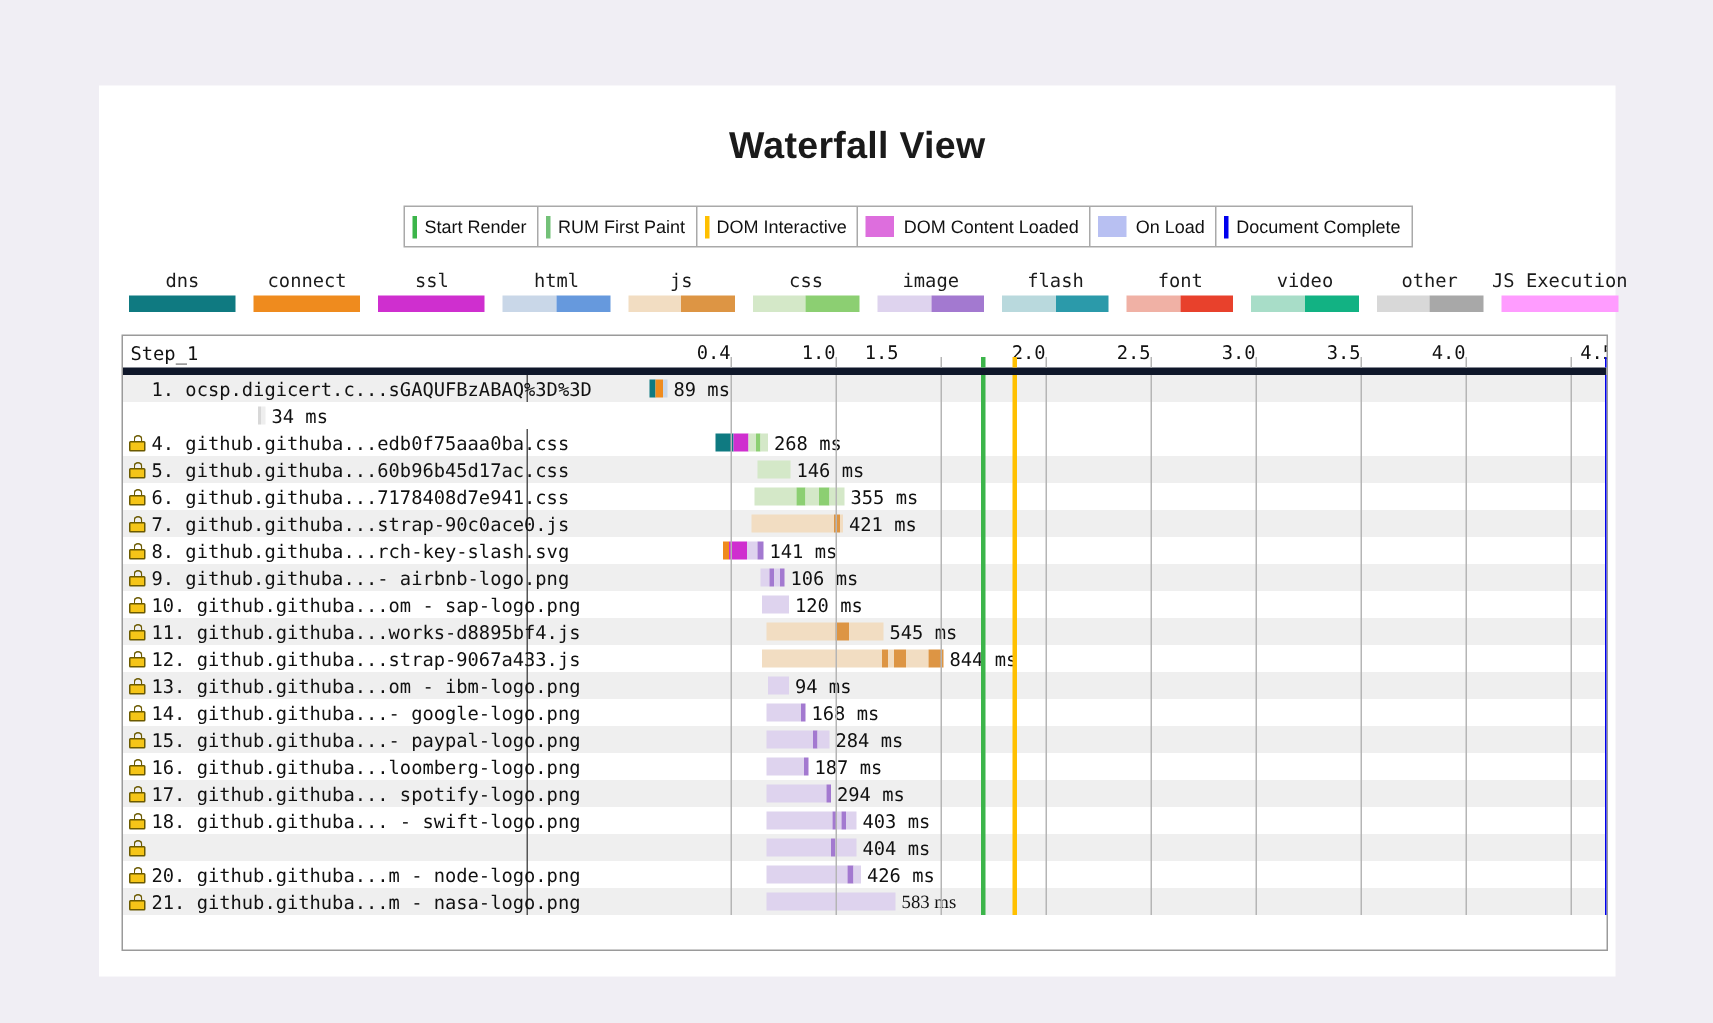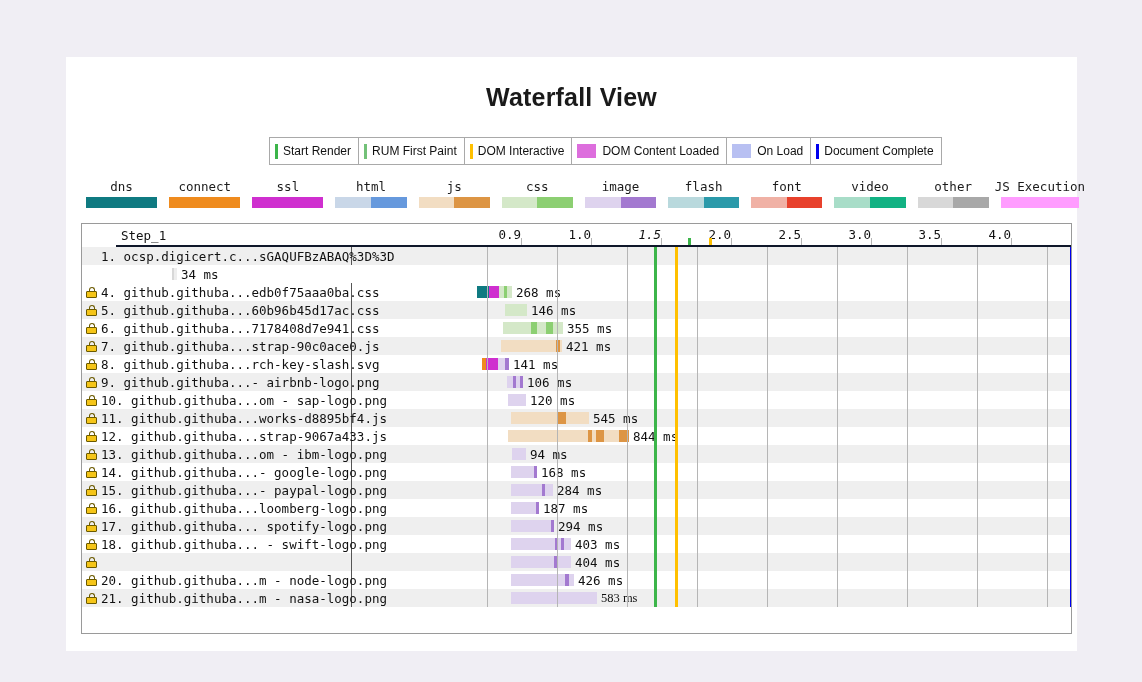"Step_1" #wf-head { border-bottom: 2px solid #0f172a -> 5px solid #0f172a; margin-left: 34px -> none }
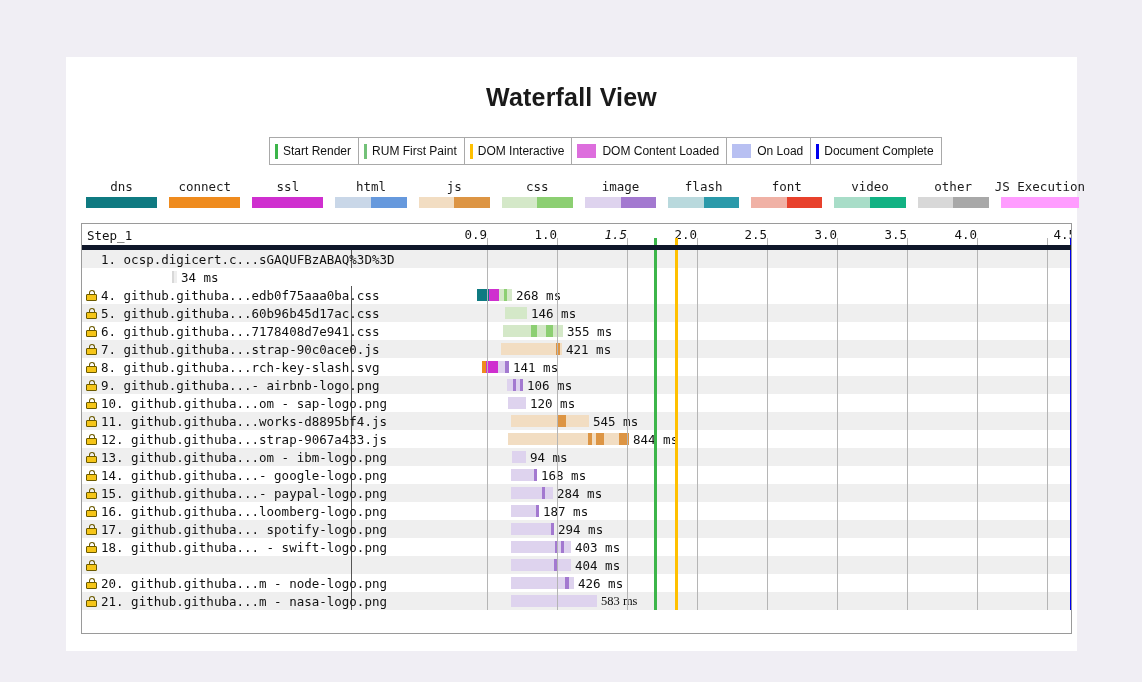"0.9" div.tick-label { text: 0.9 -> 0.4 }
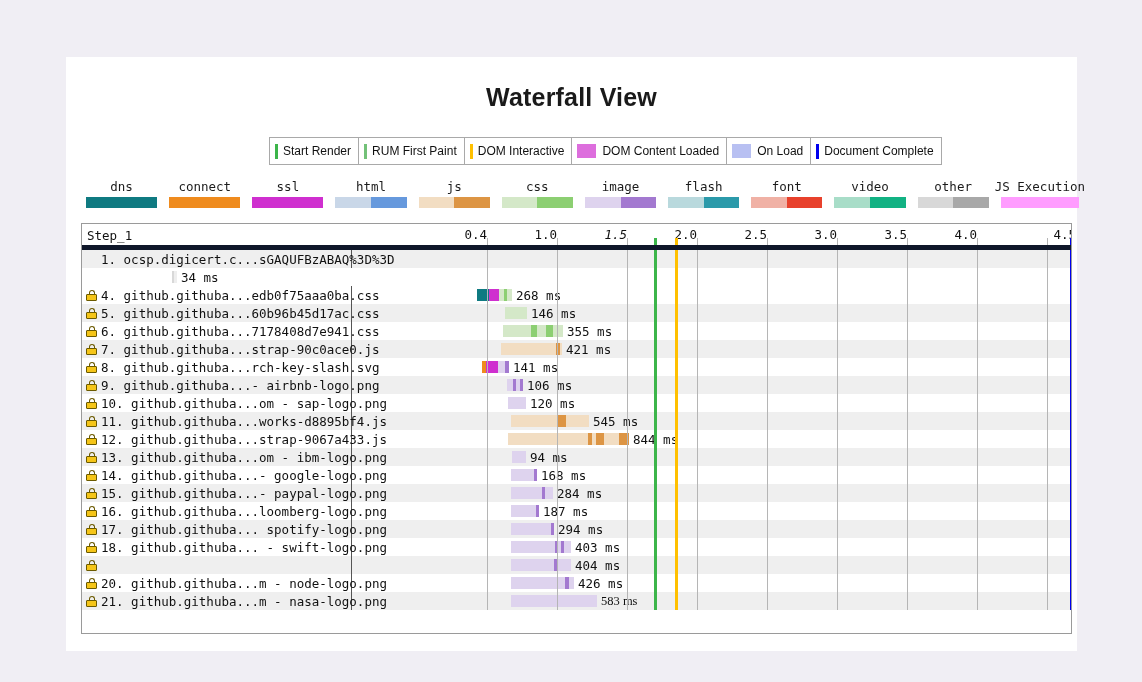"1.5" div.tick-label { font-style: italic -> none; left: 548px -> 520px }
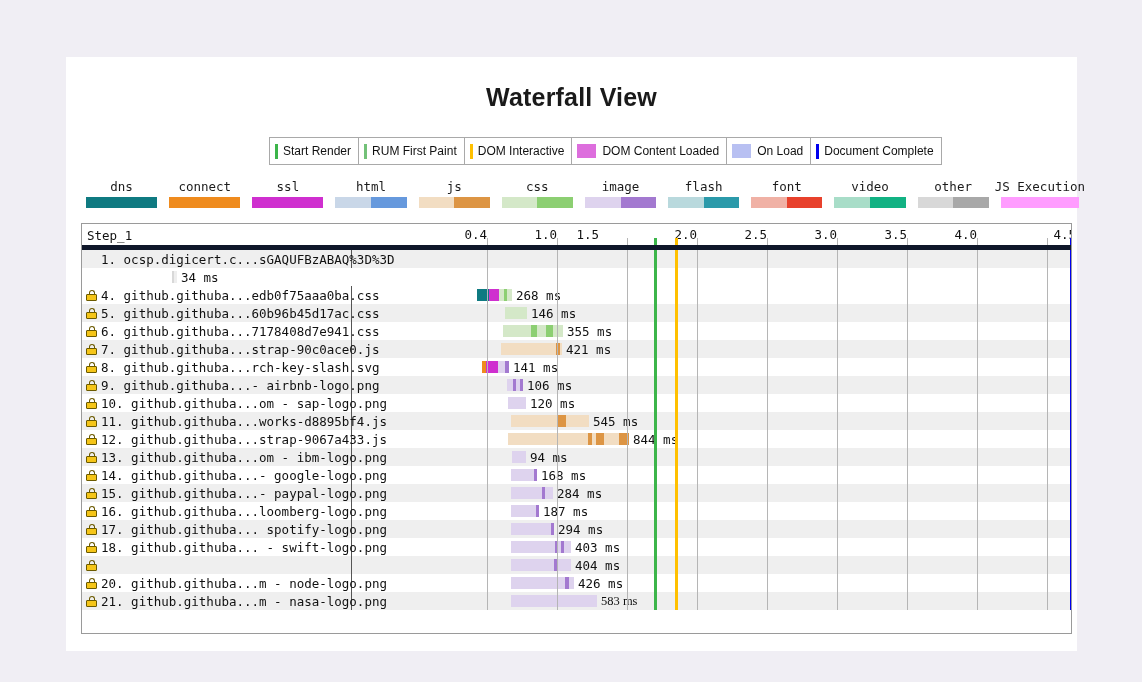"89 ms" div.track { html: none -> <div> <div> <span></span> <span></span> <span></span> </div> <div>89 ms</div> </div> }
